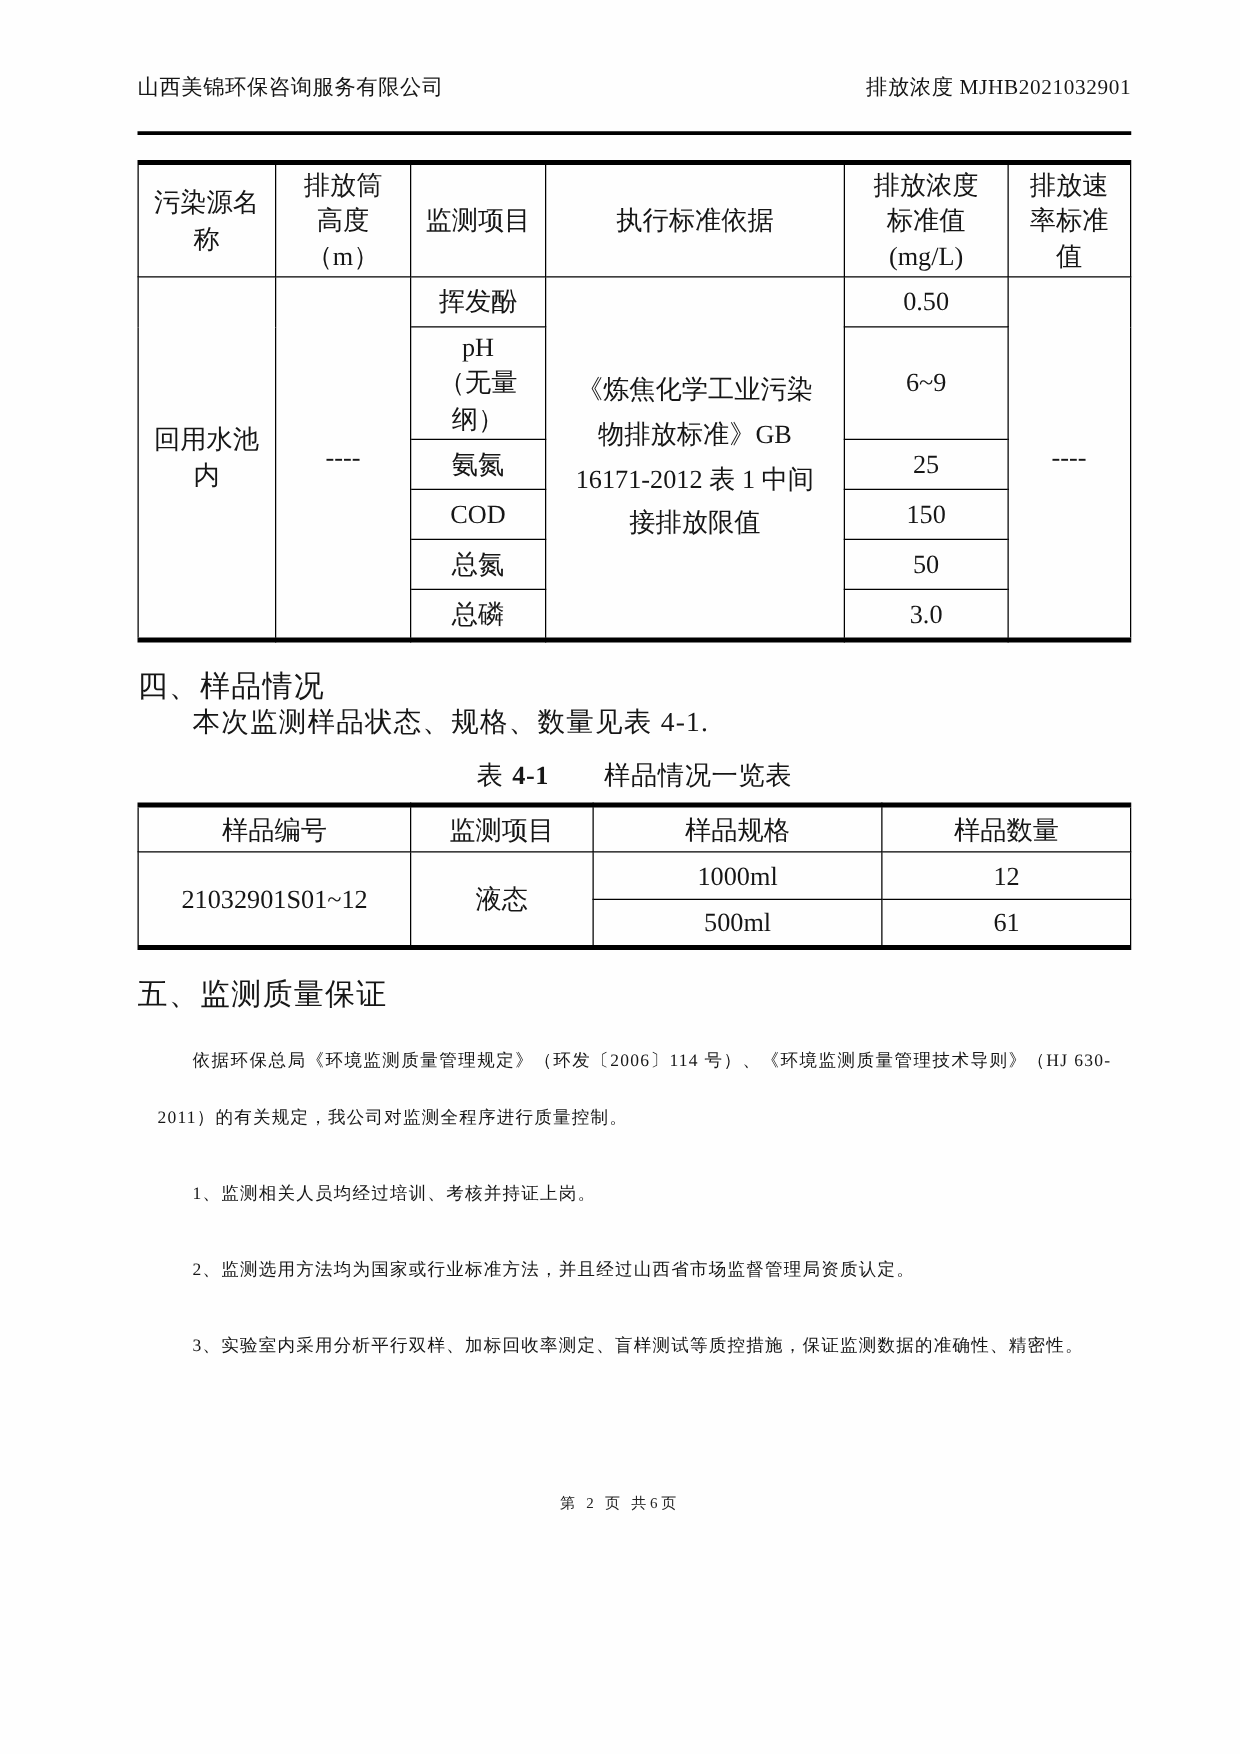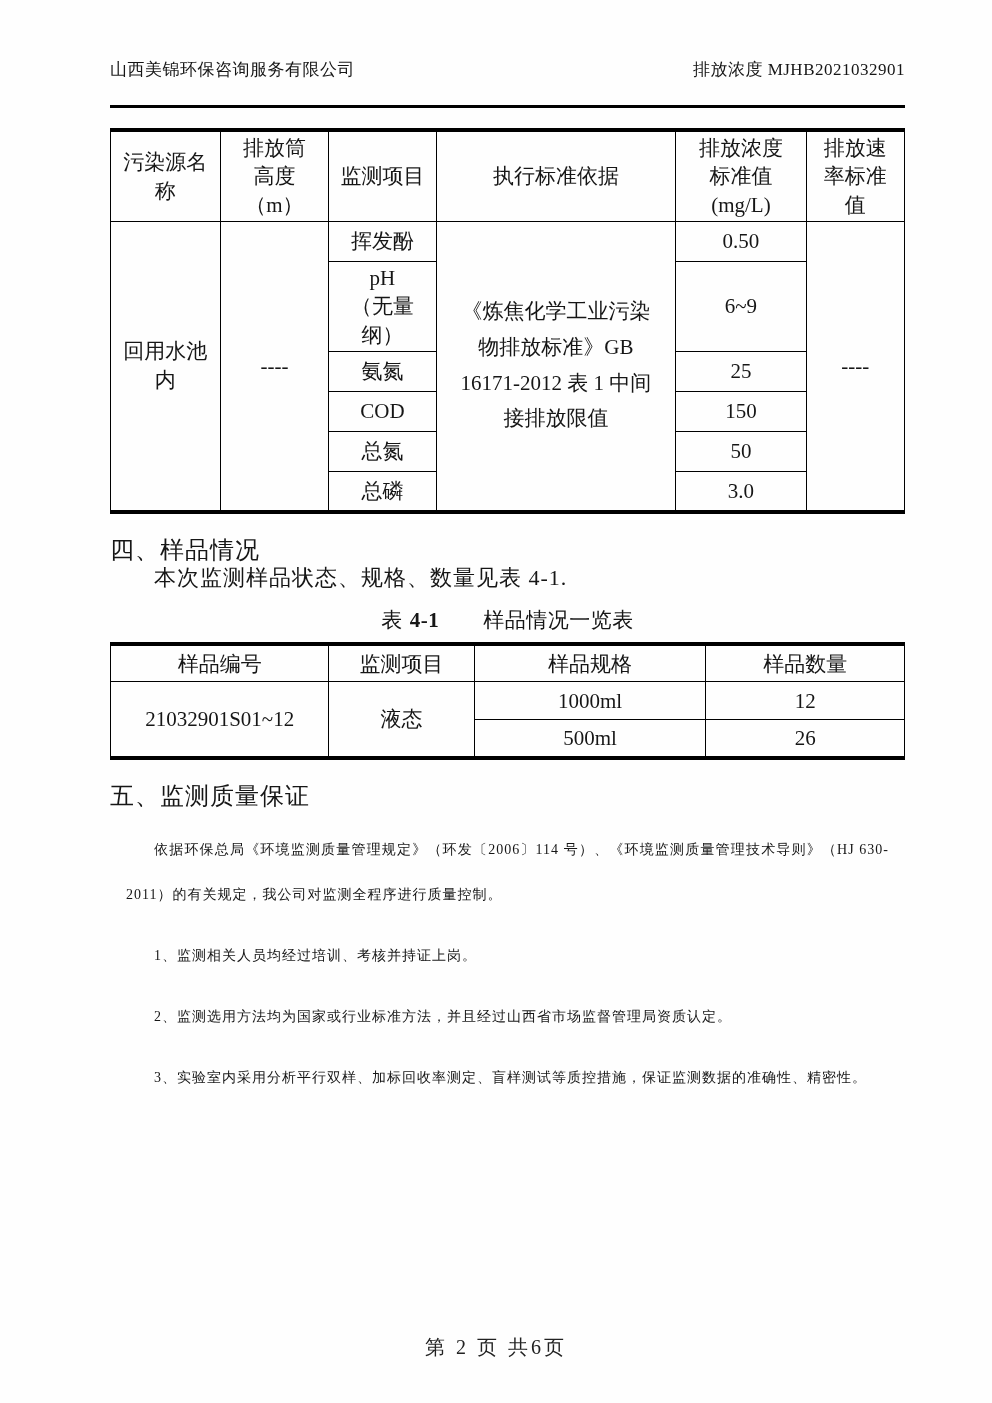"26" td { text: 26 -> 61 }
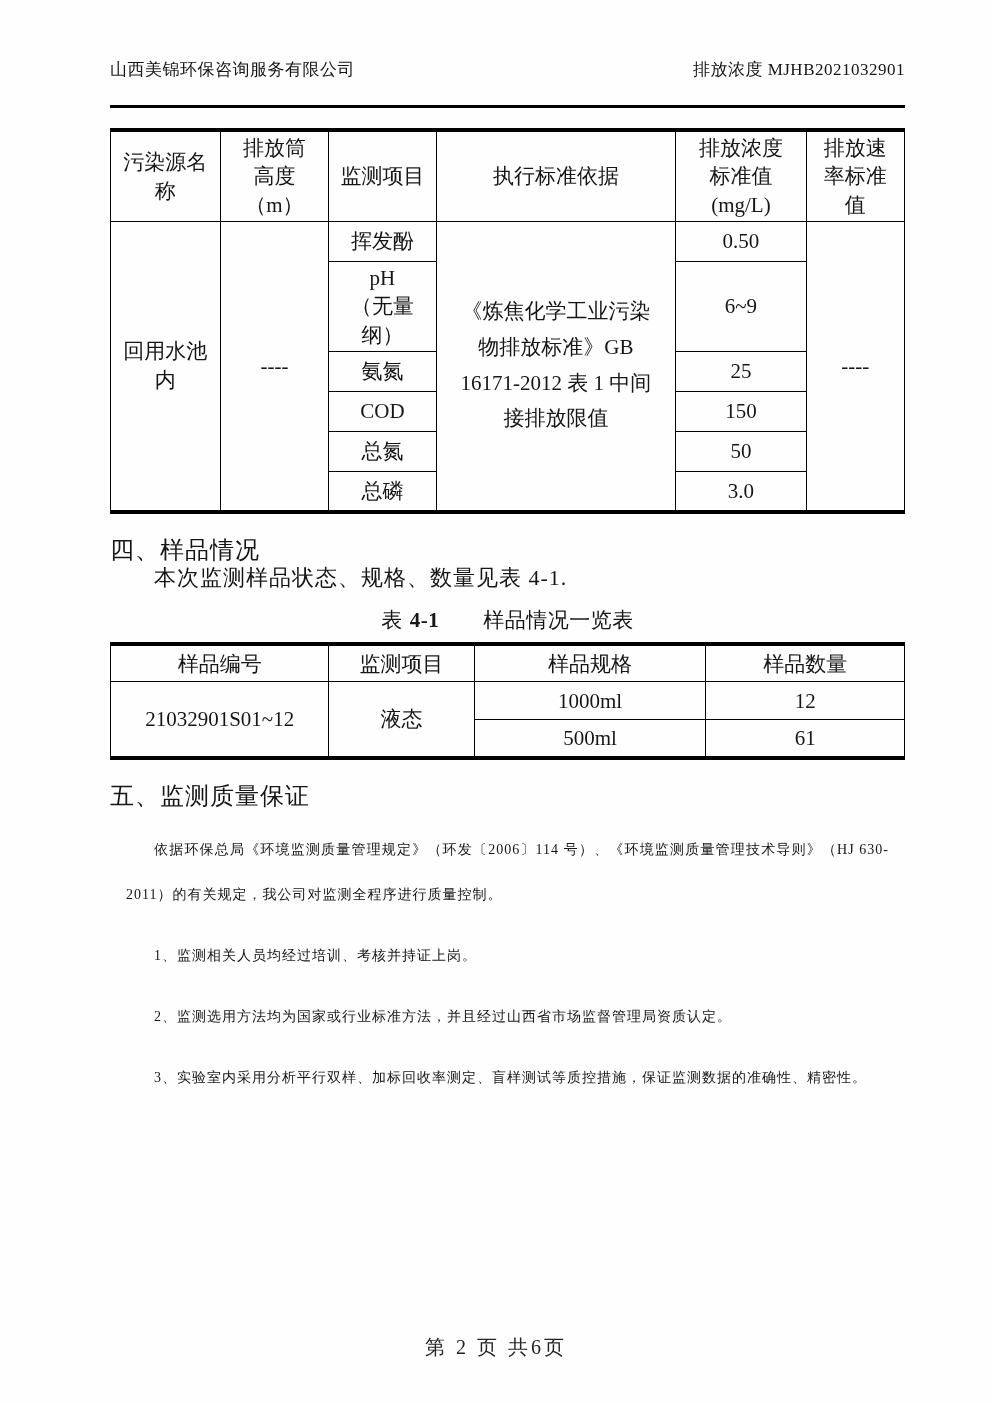"第 2 页 共6页" .page-footer { font-size: 20px -> 12px; top: 1334px -> 1194px }
